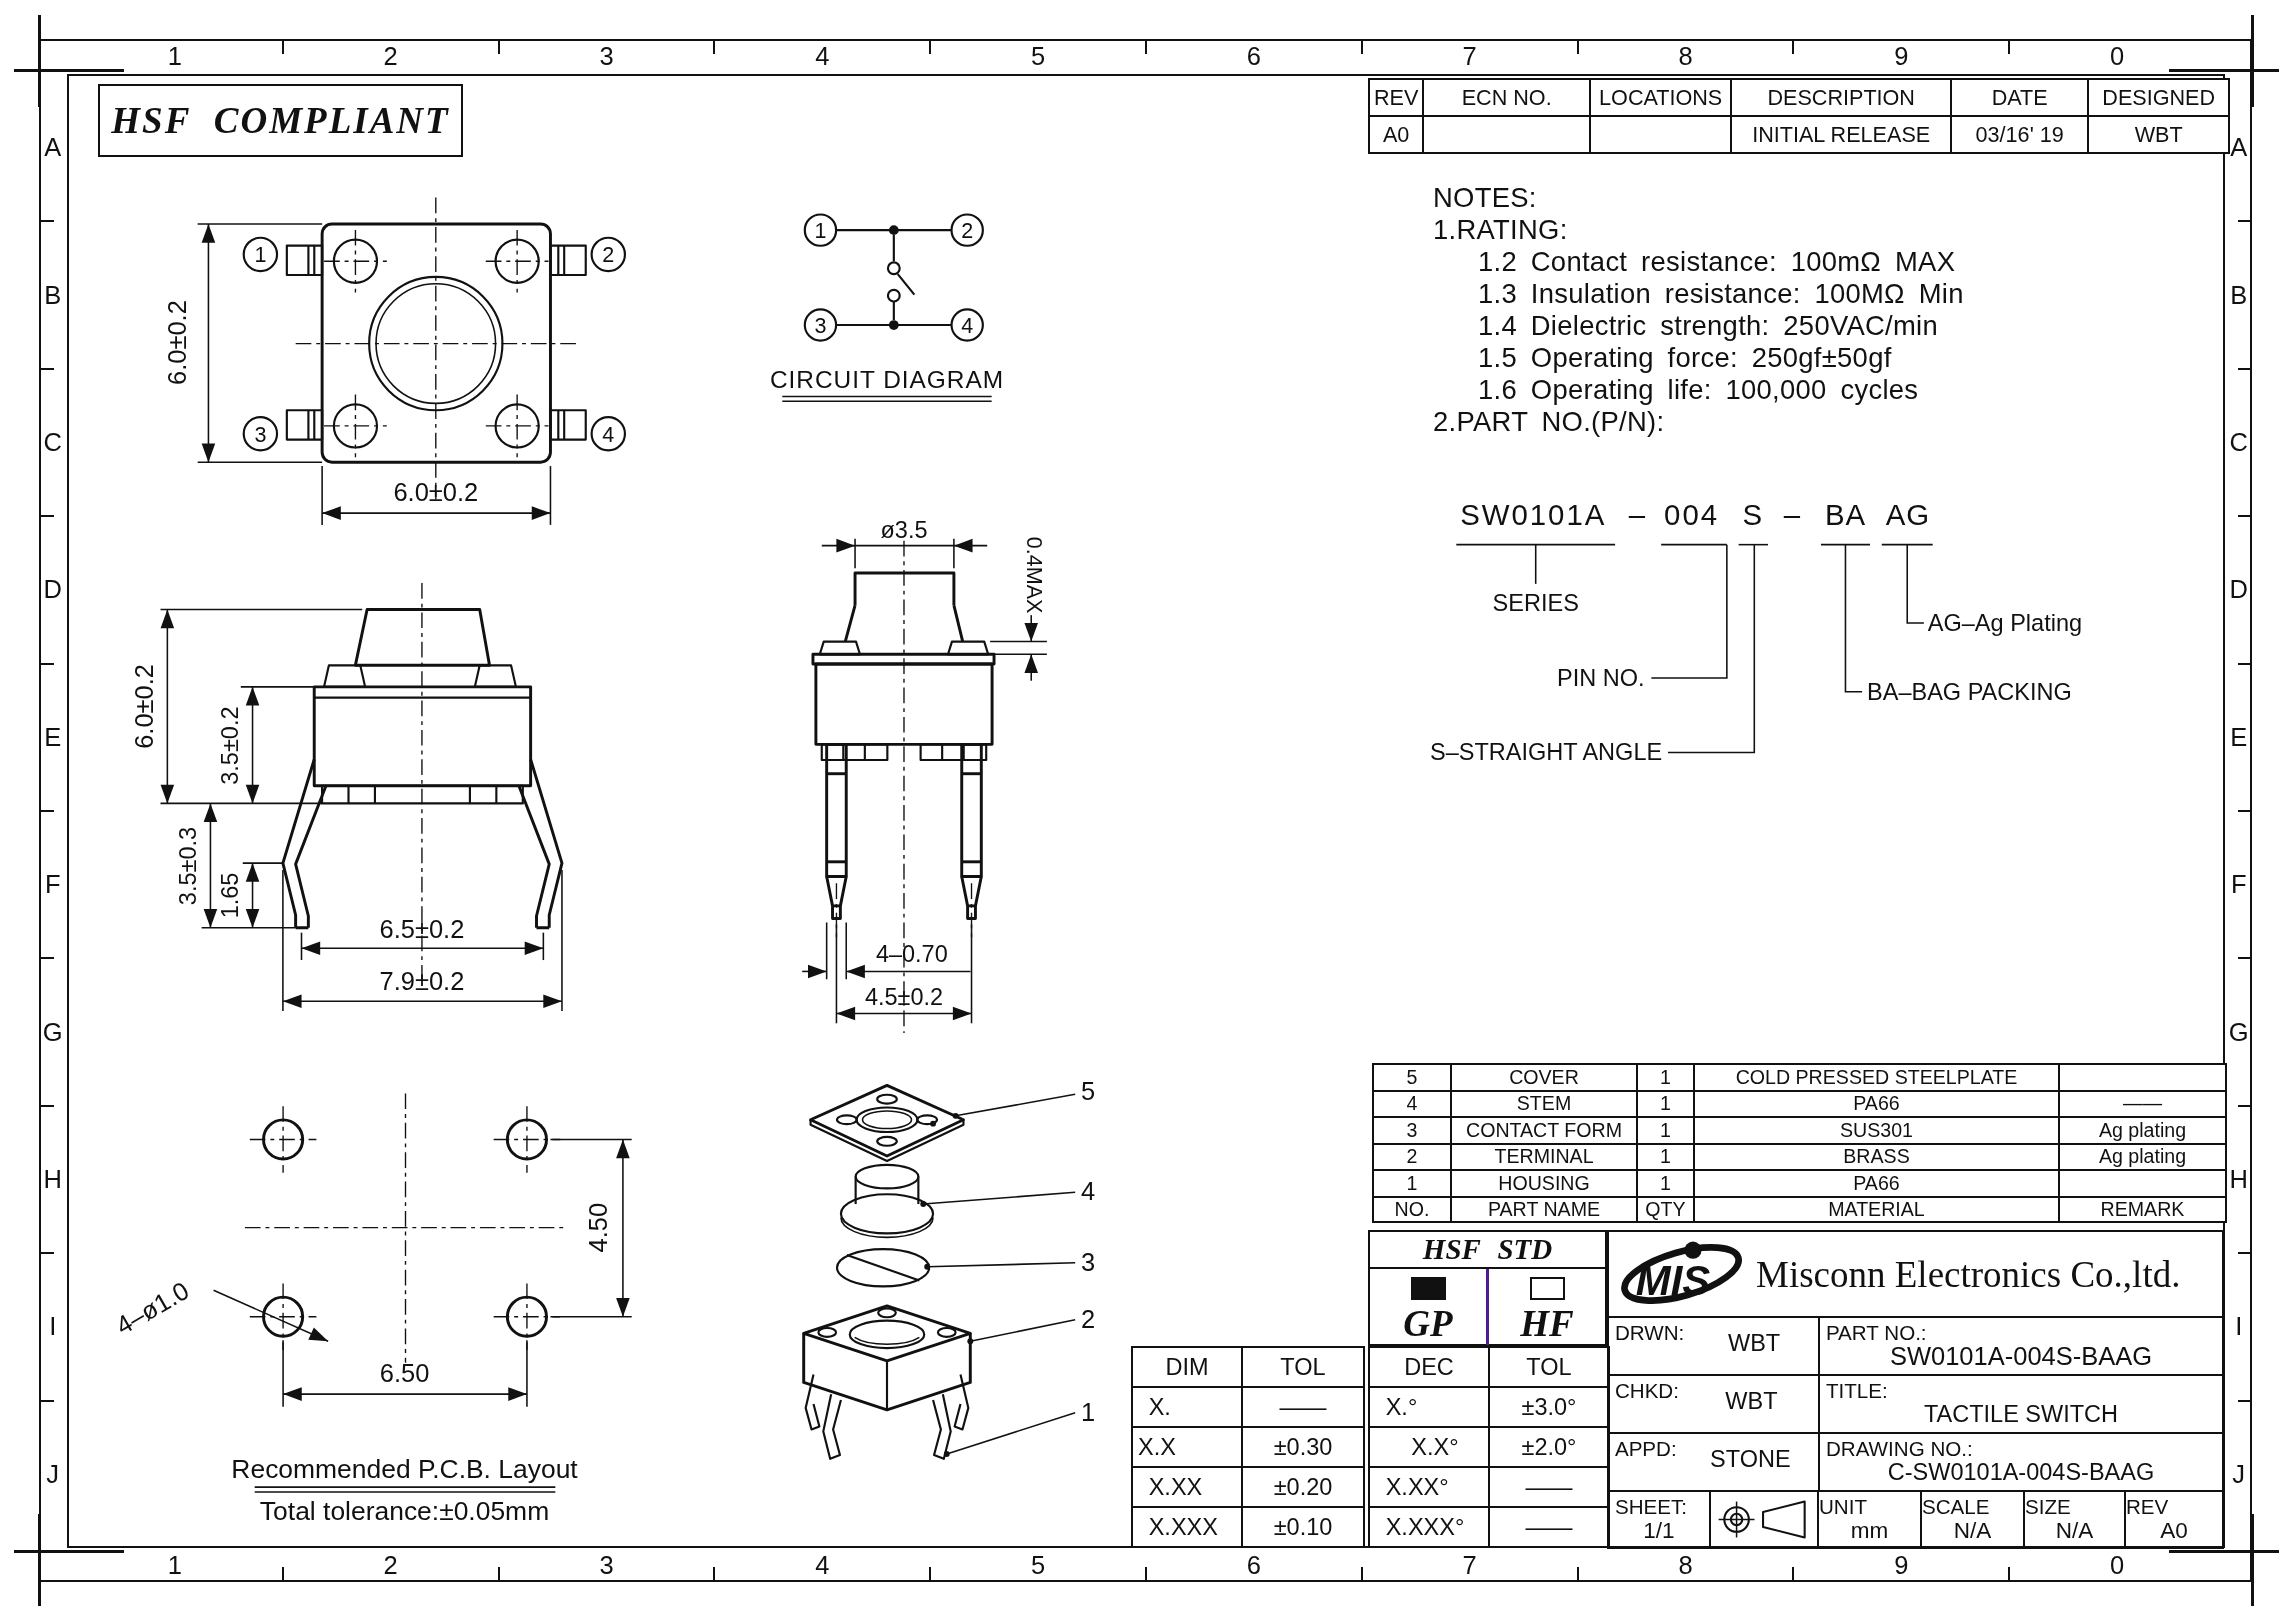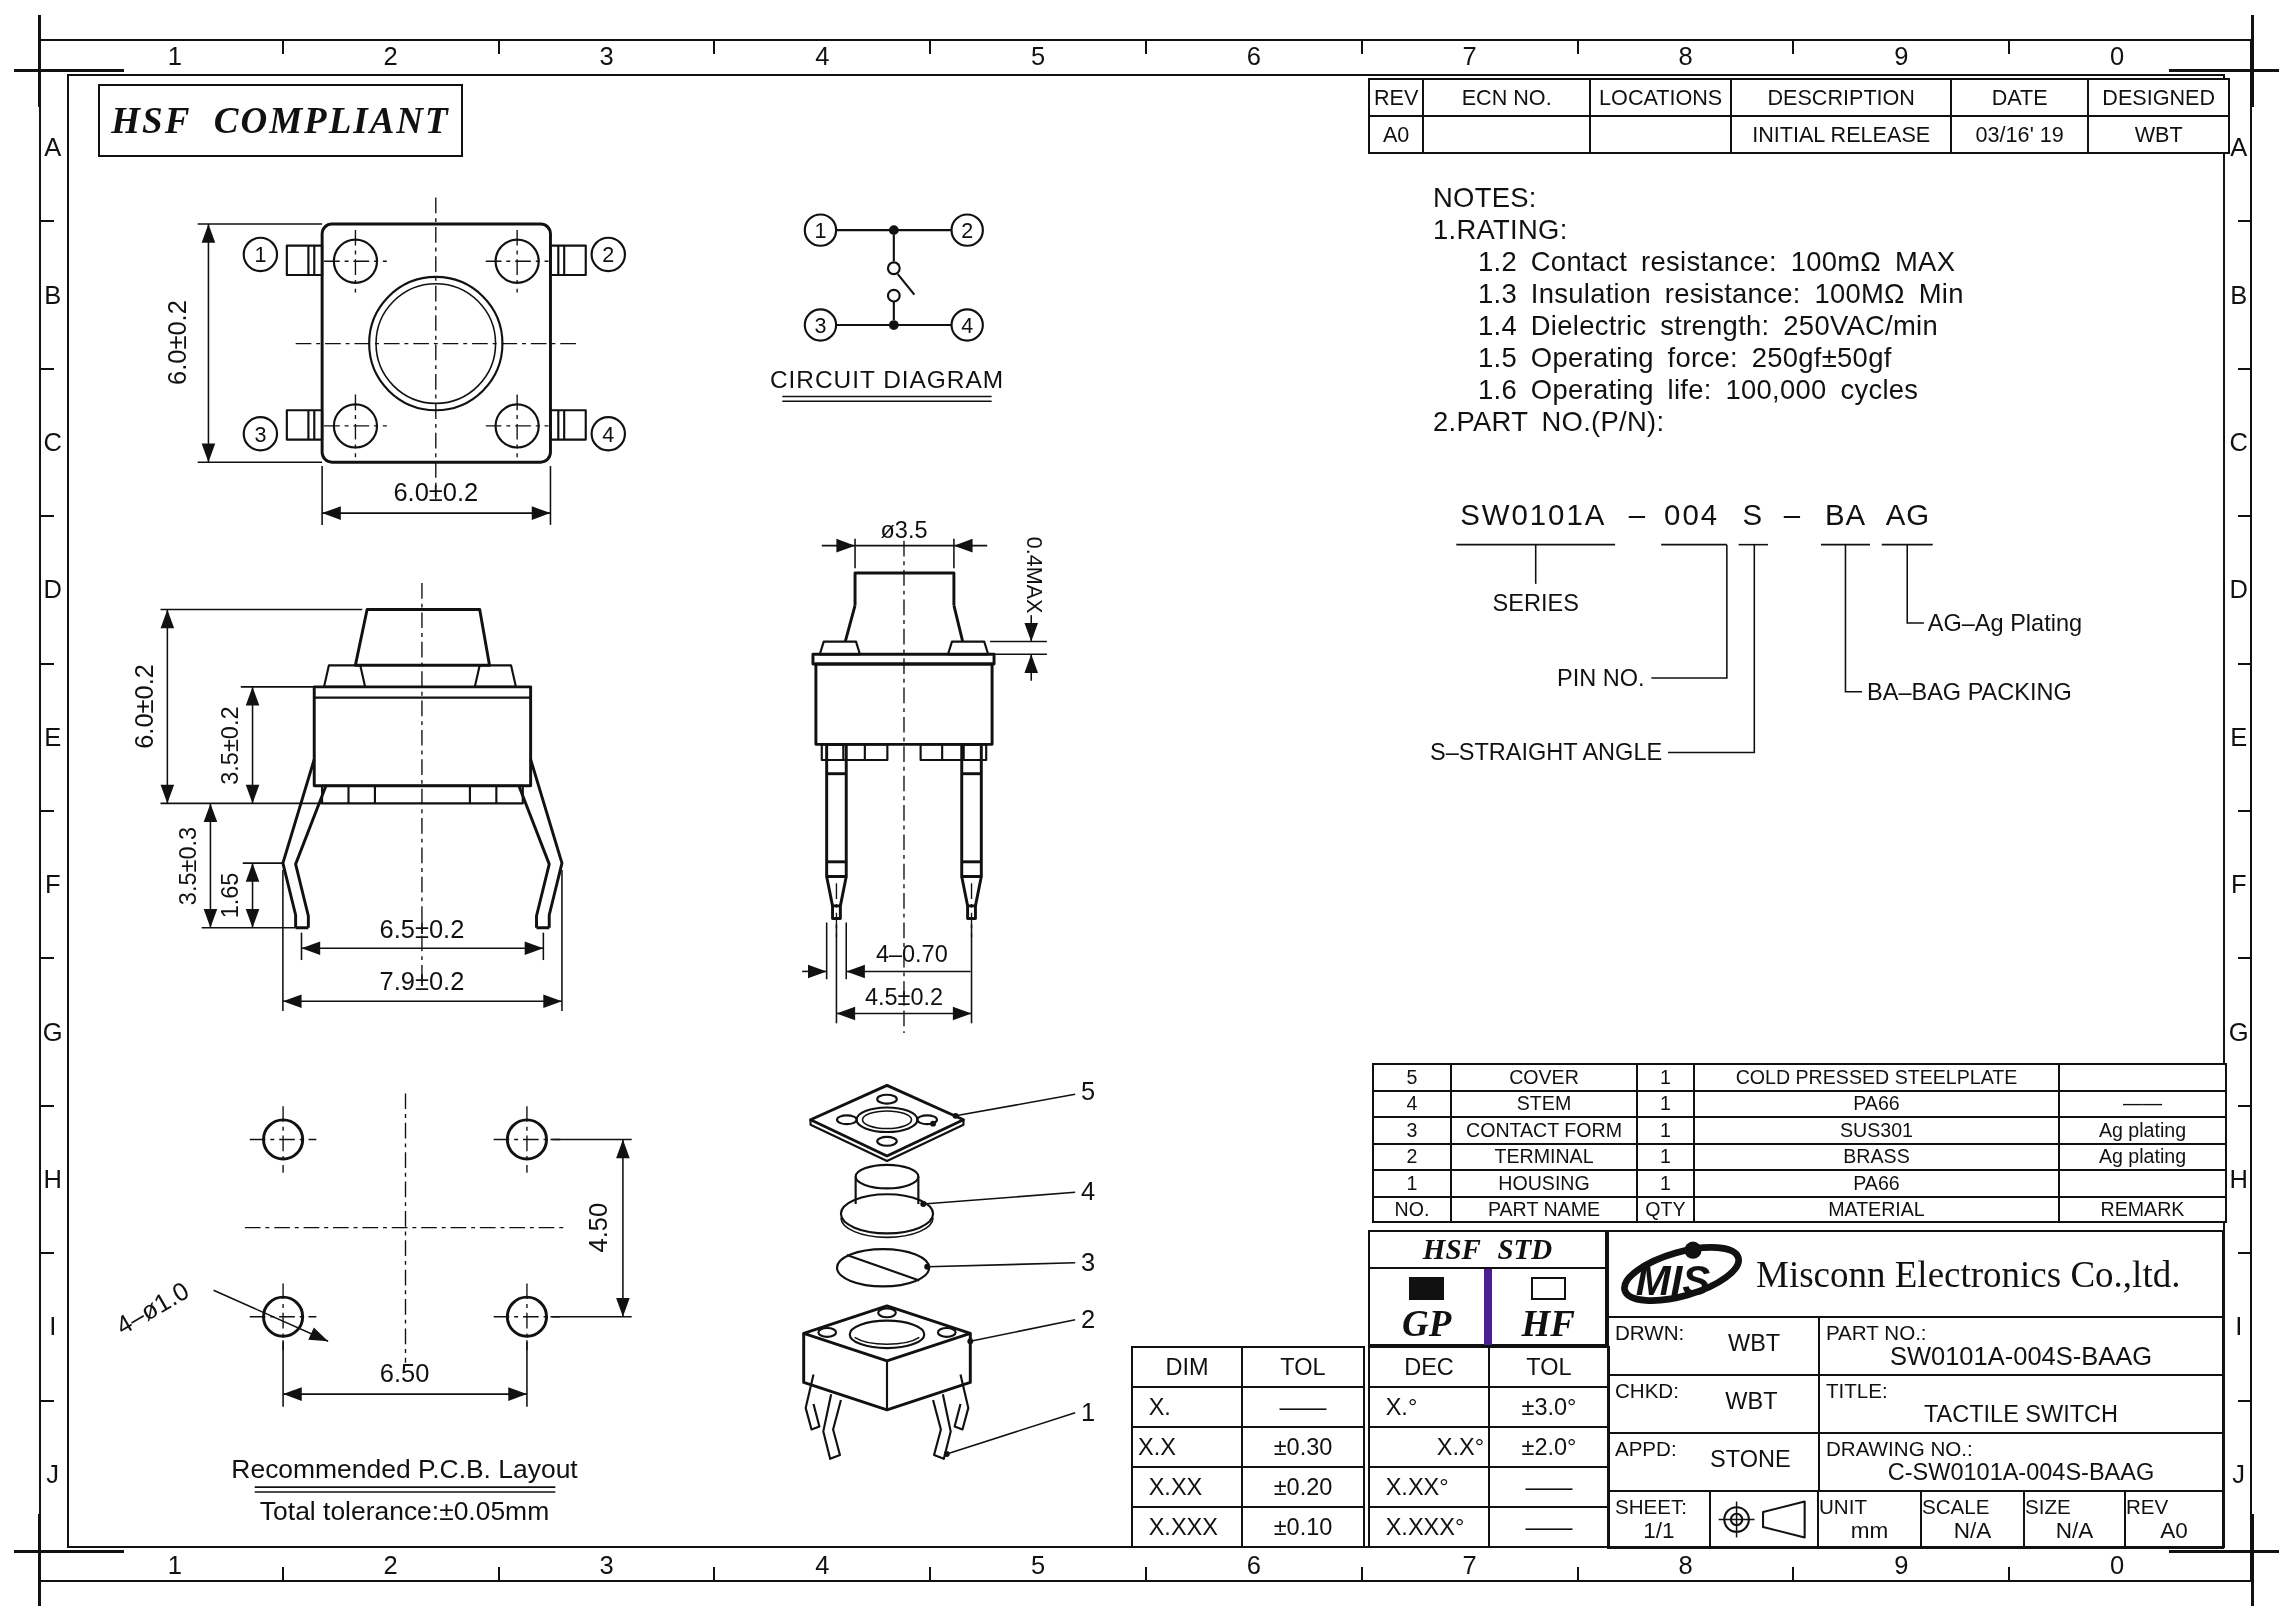"HF" .hsfstd .col + .col { border-left: 8px solid #4c1d95 -> 3px solid #4c1d95 }
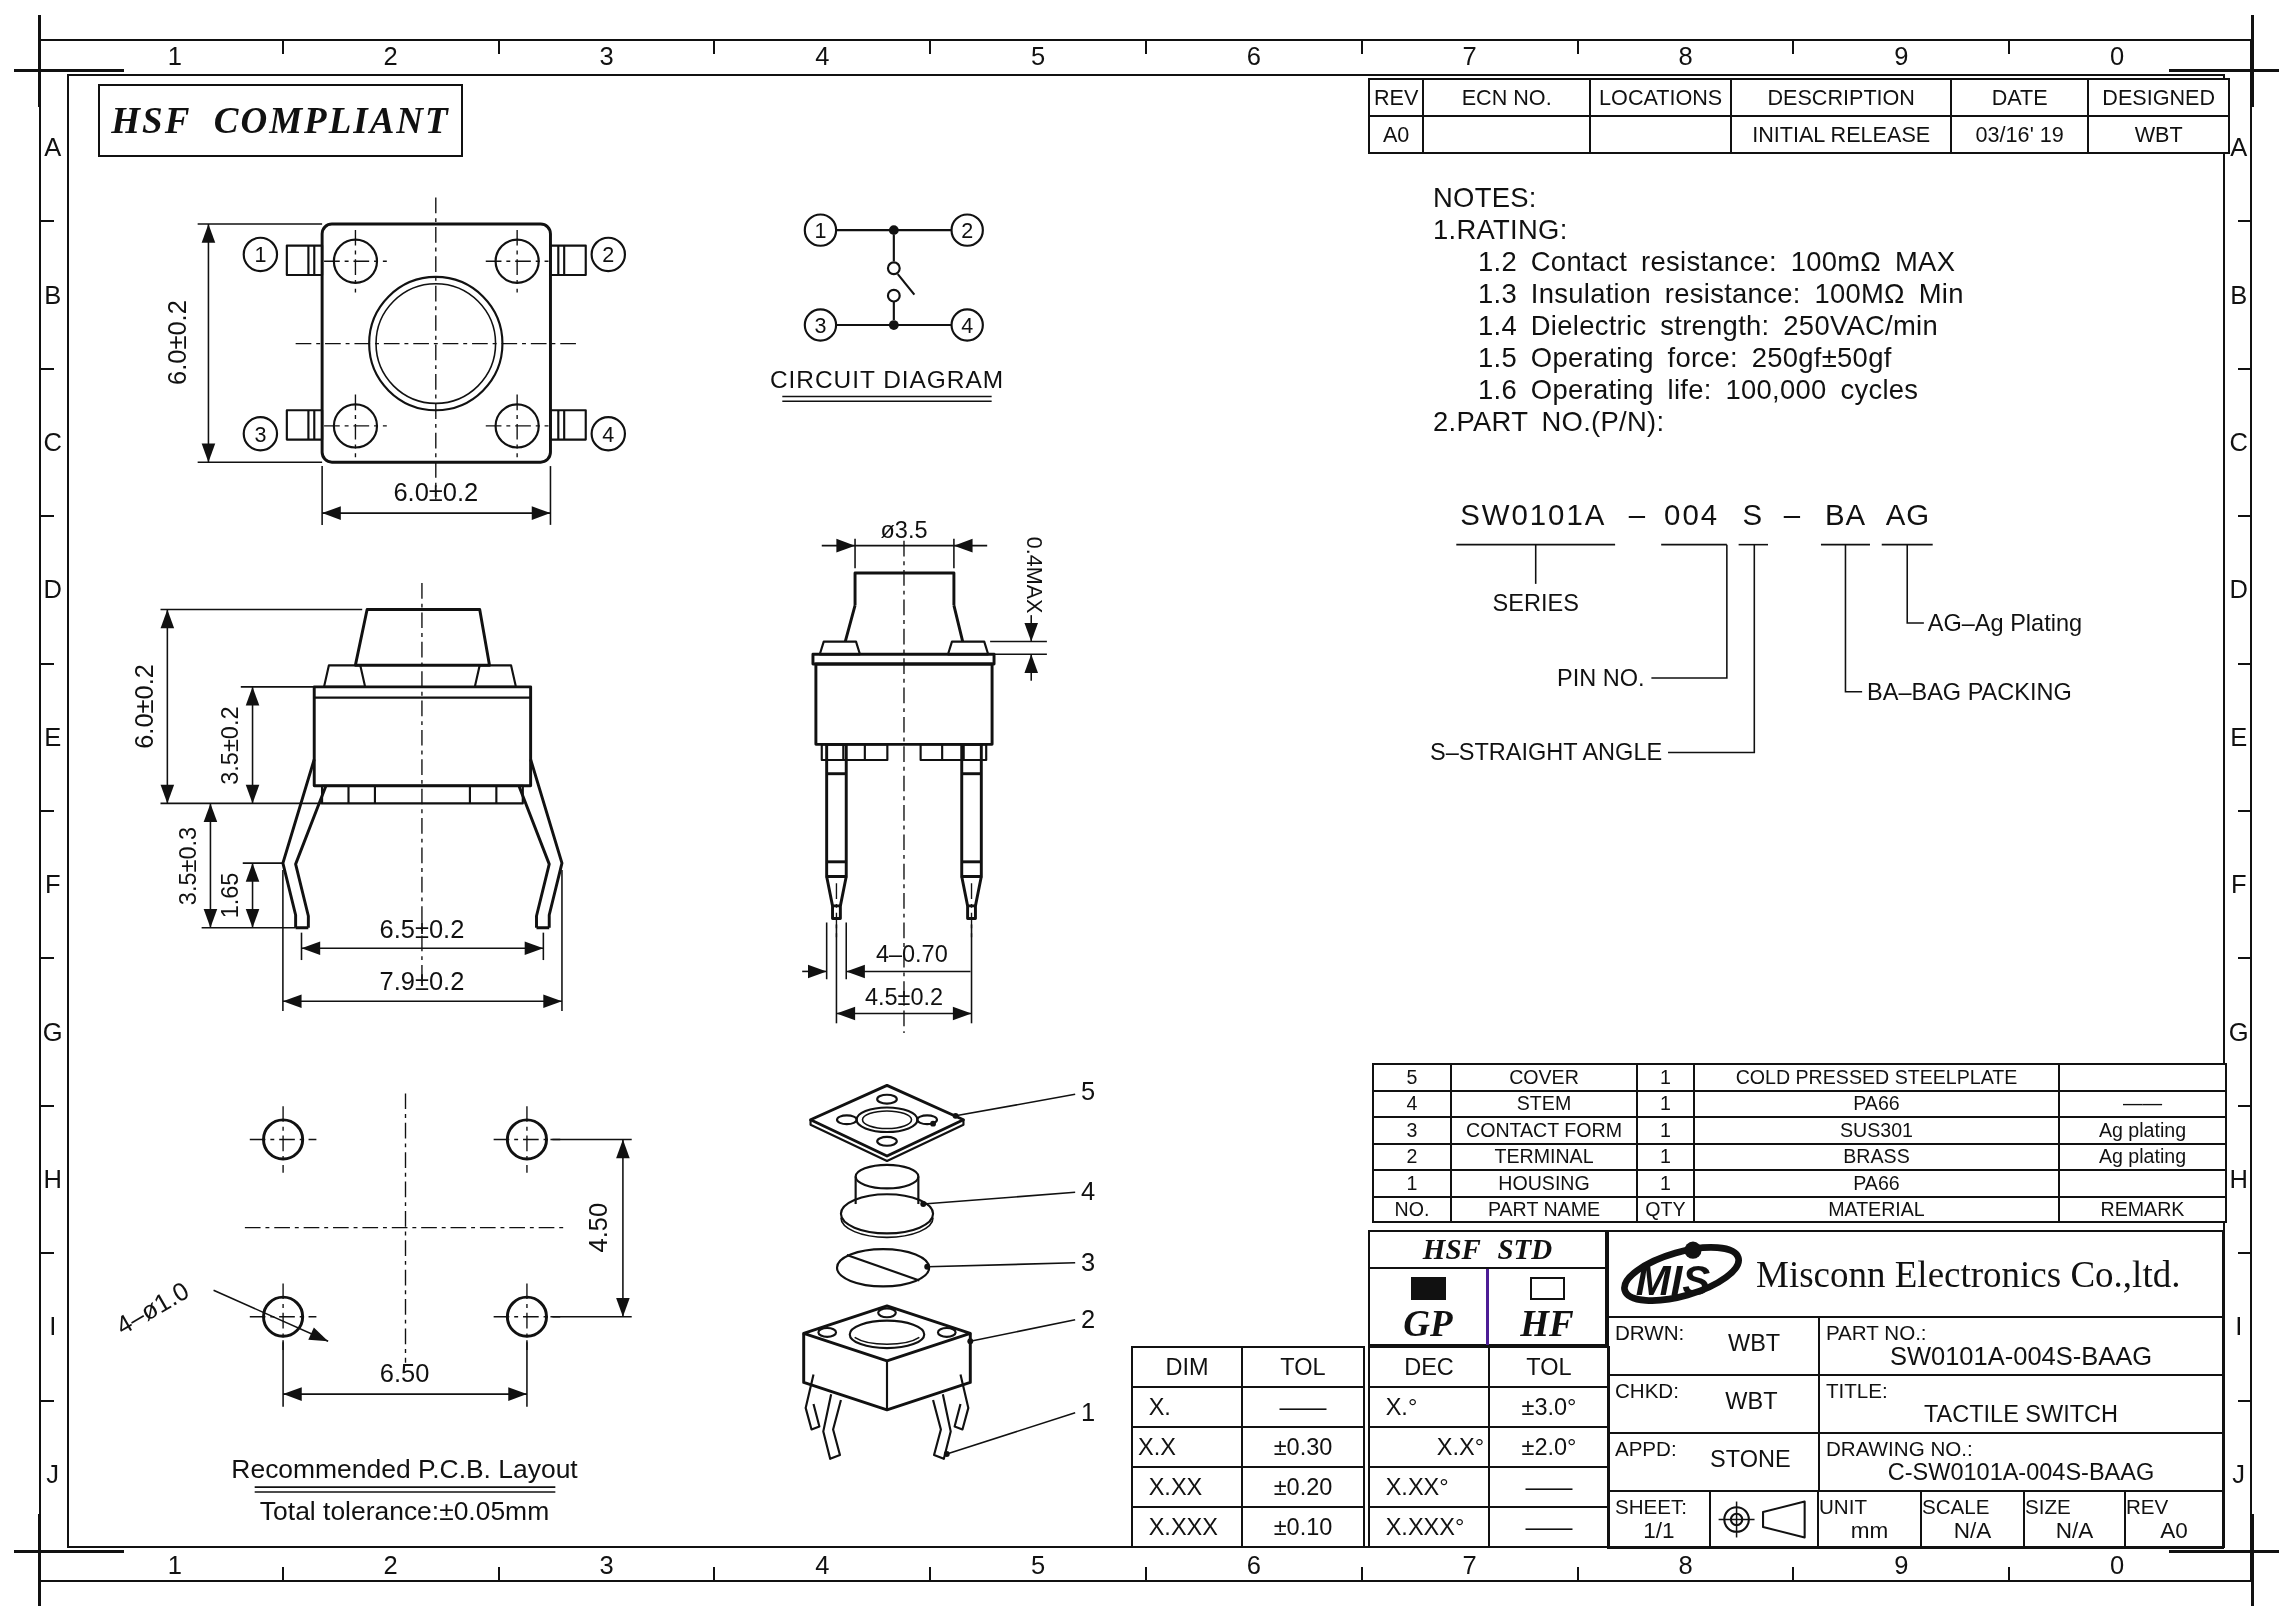"X.X°" td { text-align: right -> center }
